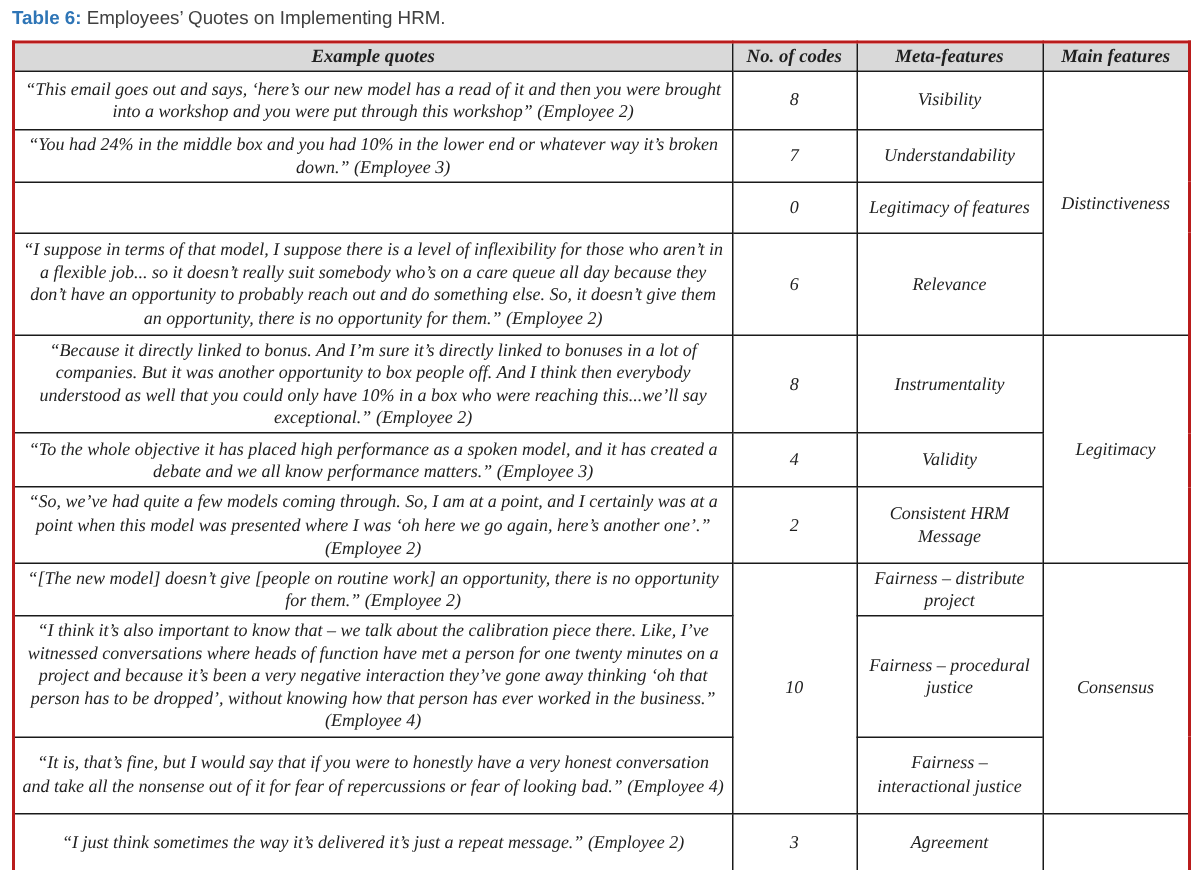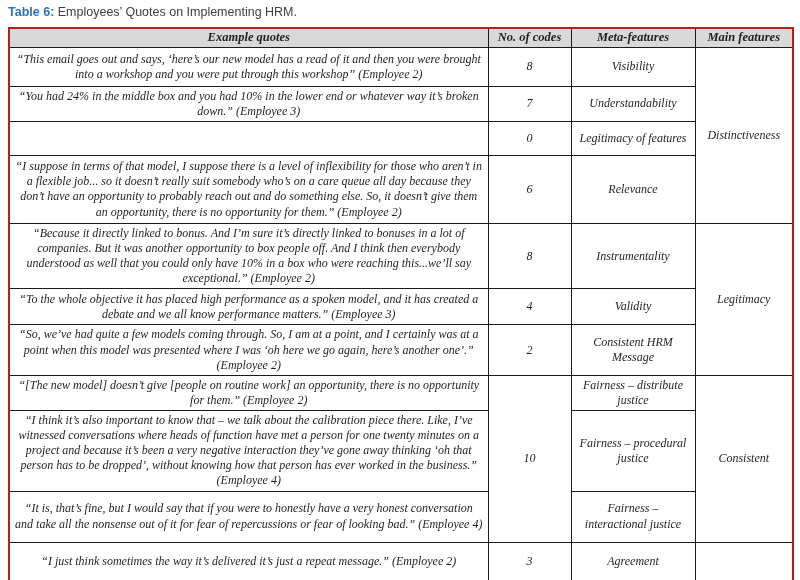"Fairness – distribute justice" td.meta-cell { text: justice -> project }
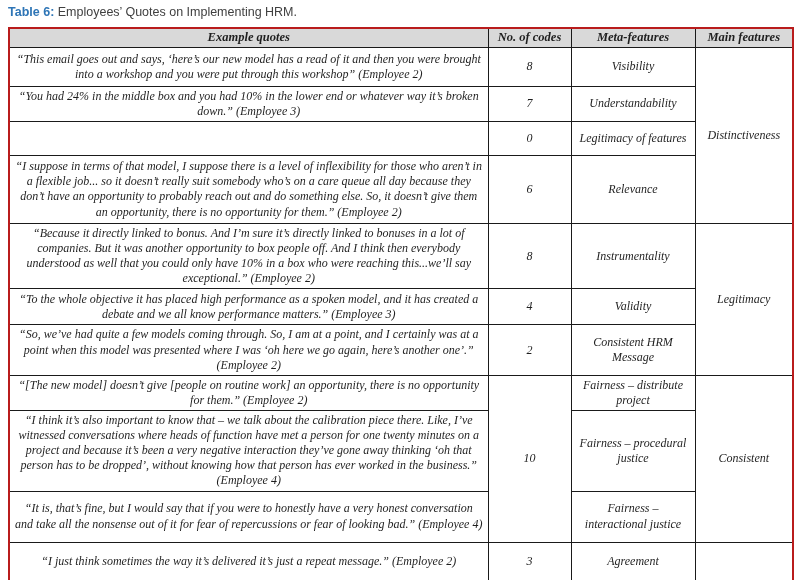"Consistent" td.main-cell { text: Consistent -> Consensus }
